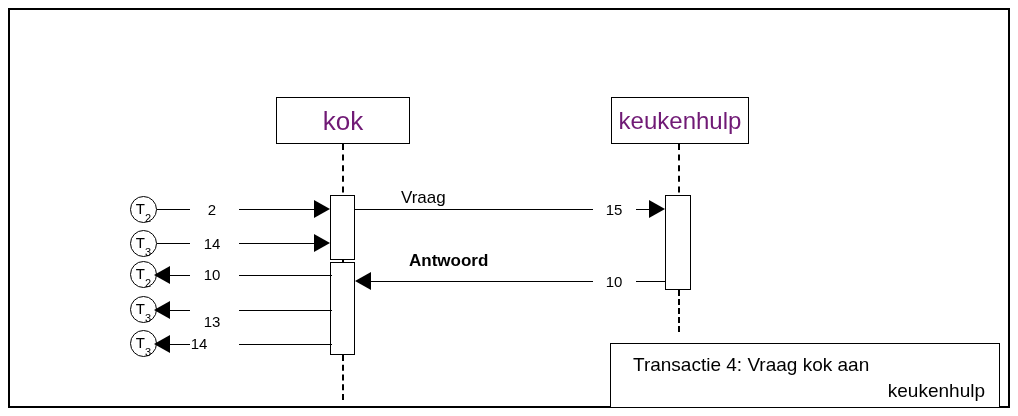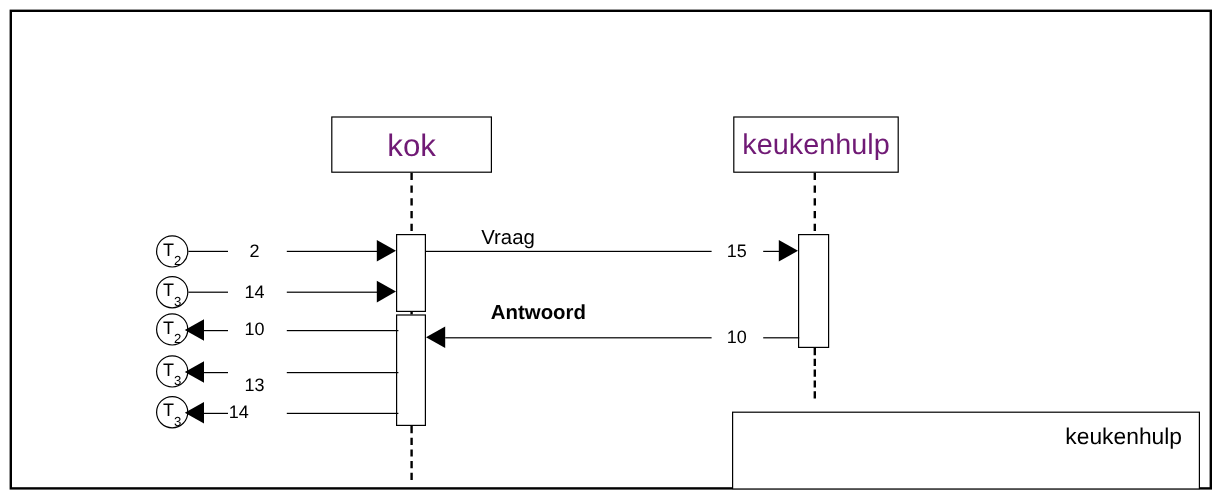"Transactie 4: Vraag kok aan" div.caption-line { html: none -> <div>Transactie 4: Vraag kok aan</div> }
